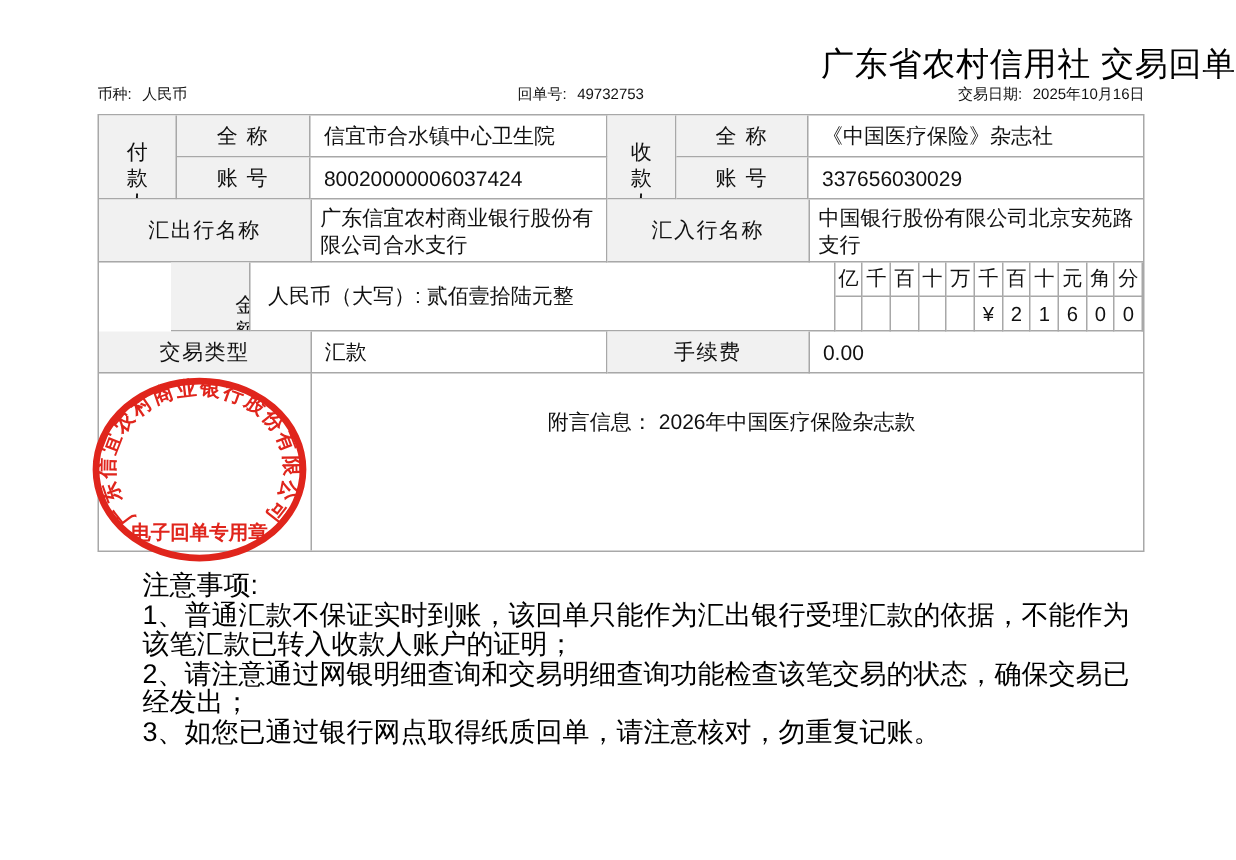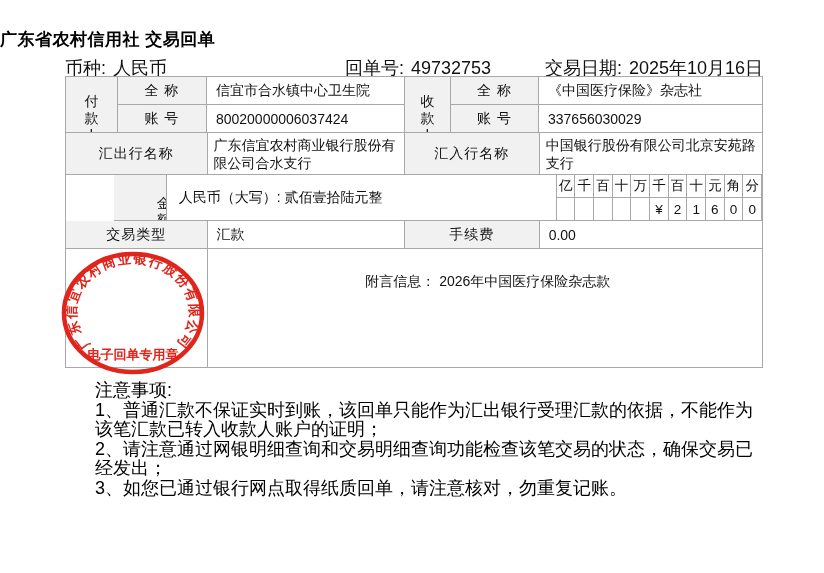"广东省农村信用社 交易回单" .title { font-size: 17px -> 22px; font-weight: bold -> normal; text-align: left -> right }
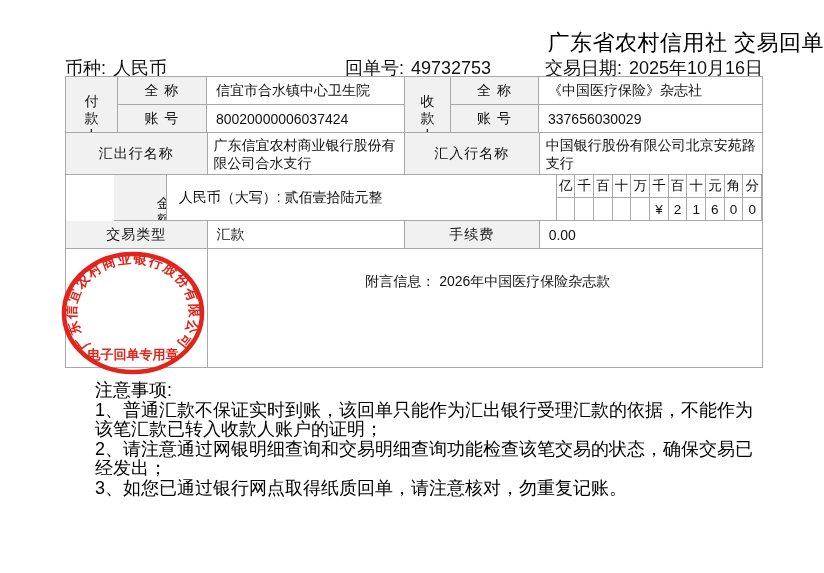"币种: 人民币" .meta { font-size: 18px -> 10px }
